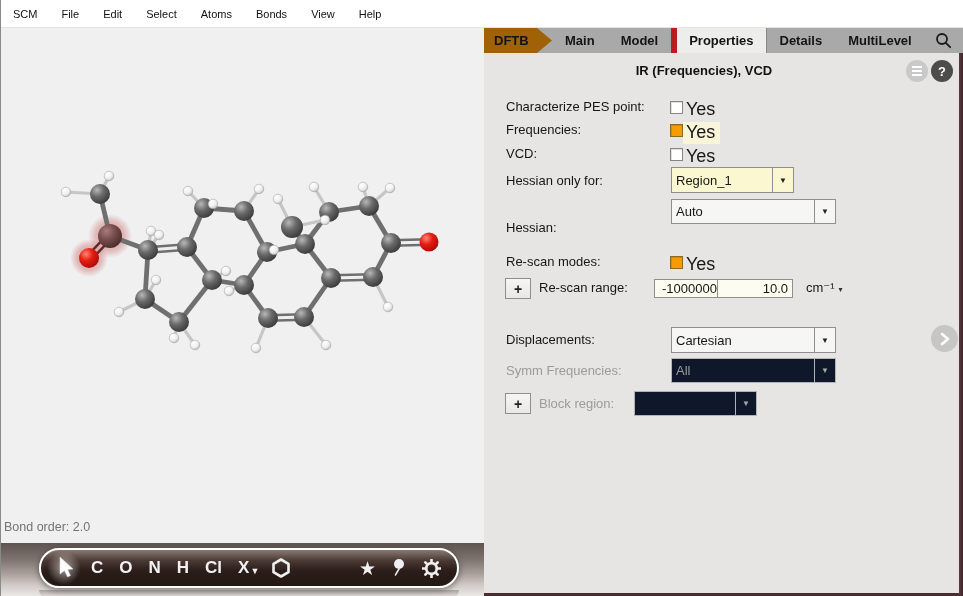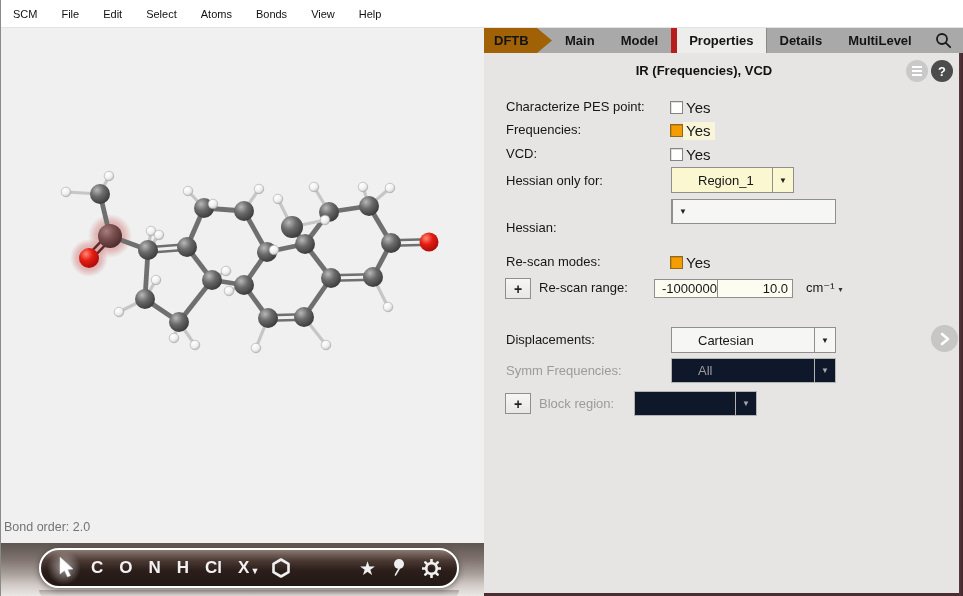"Yes" .yes-label { font-size: 15px -> 18px }
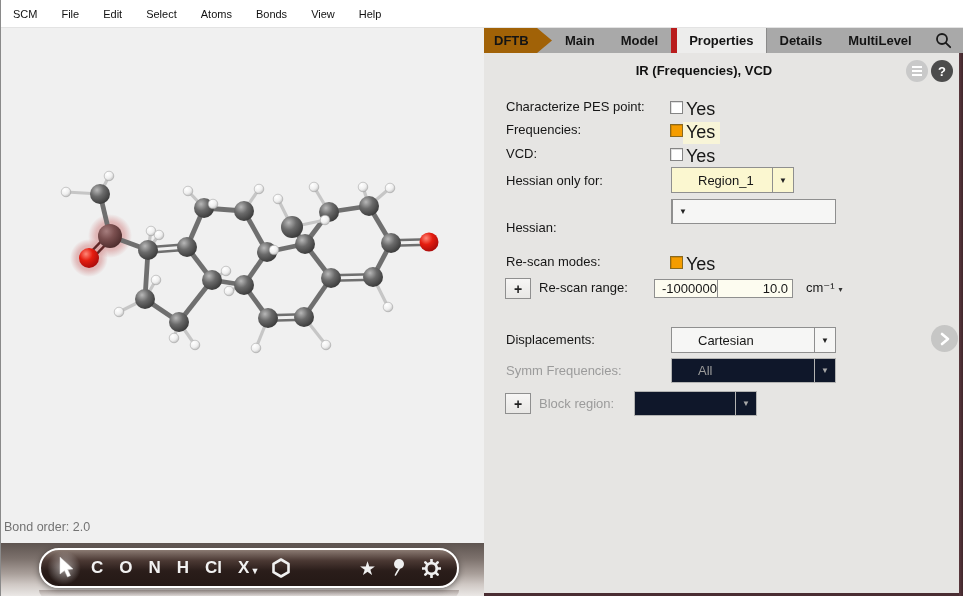"Region_1" .combo .txt { padding-left: 26px -> 4px }
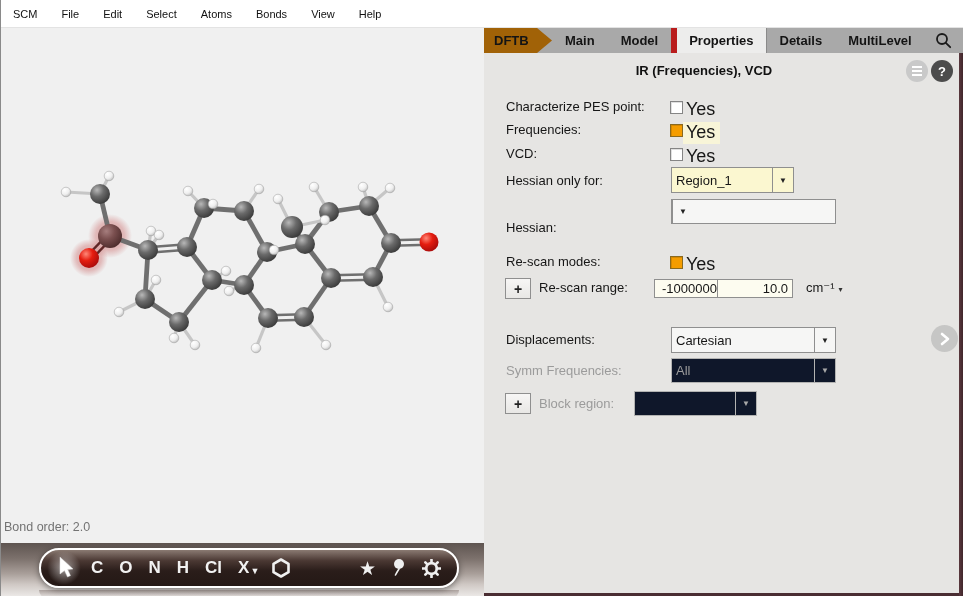"Auto" span.txt { html: none -> <span>Auto</span> }
